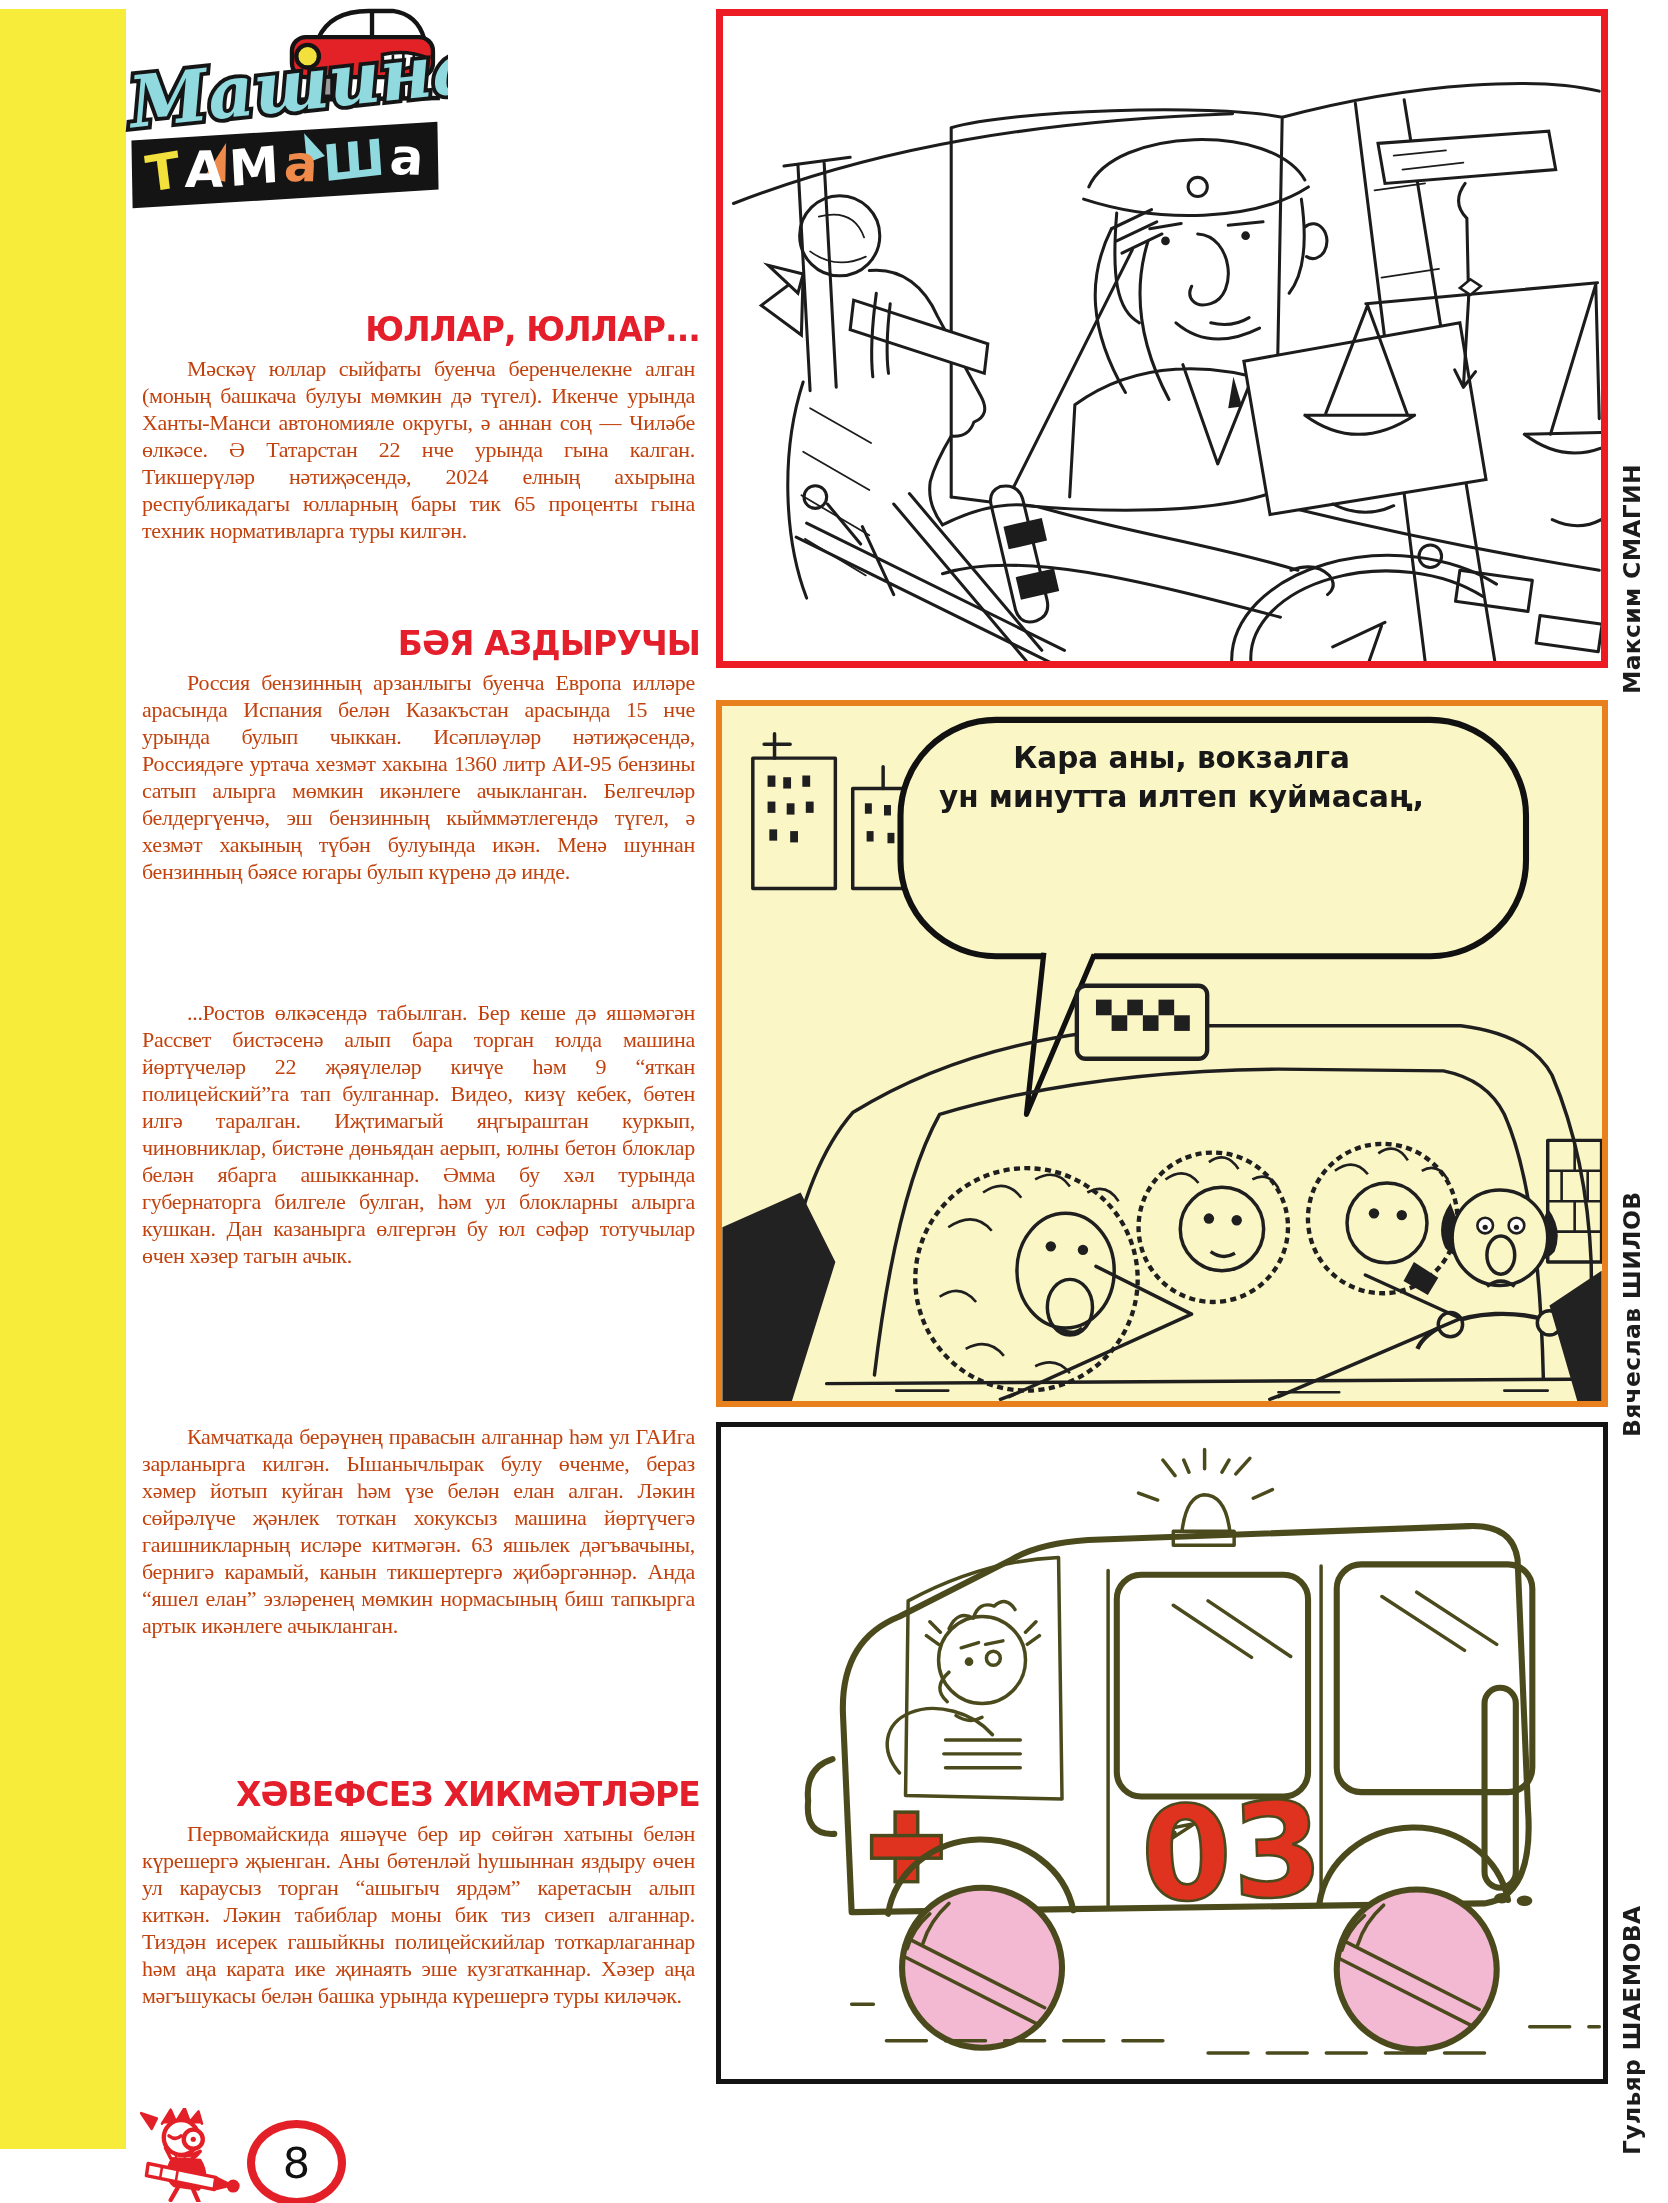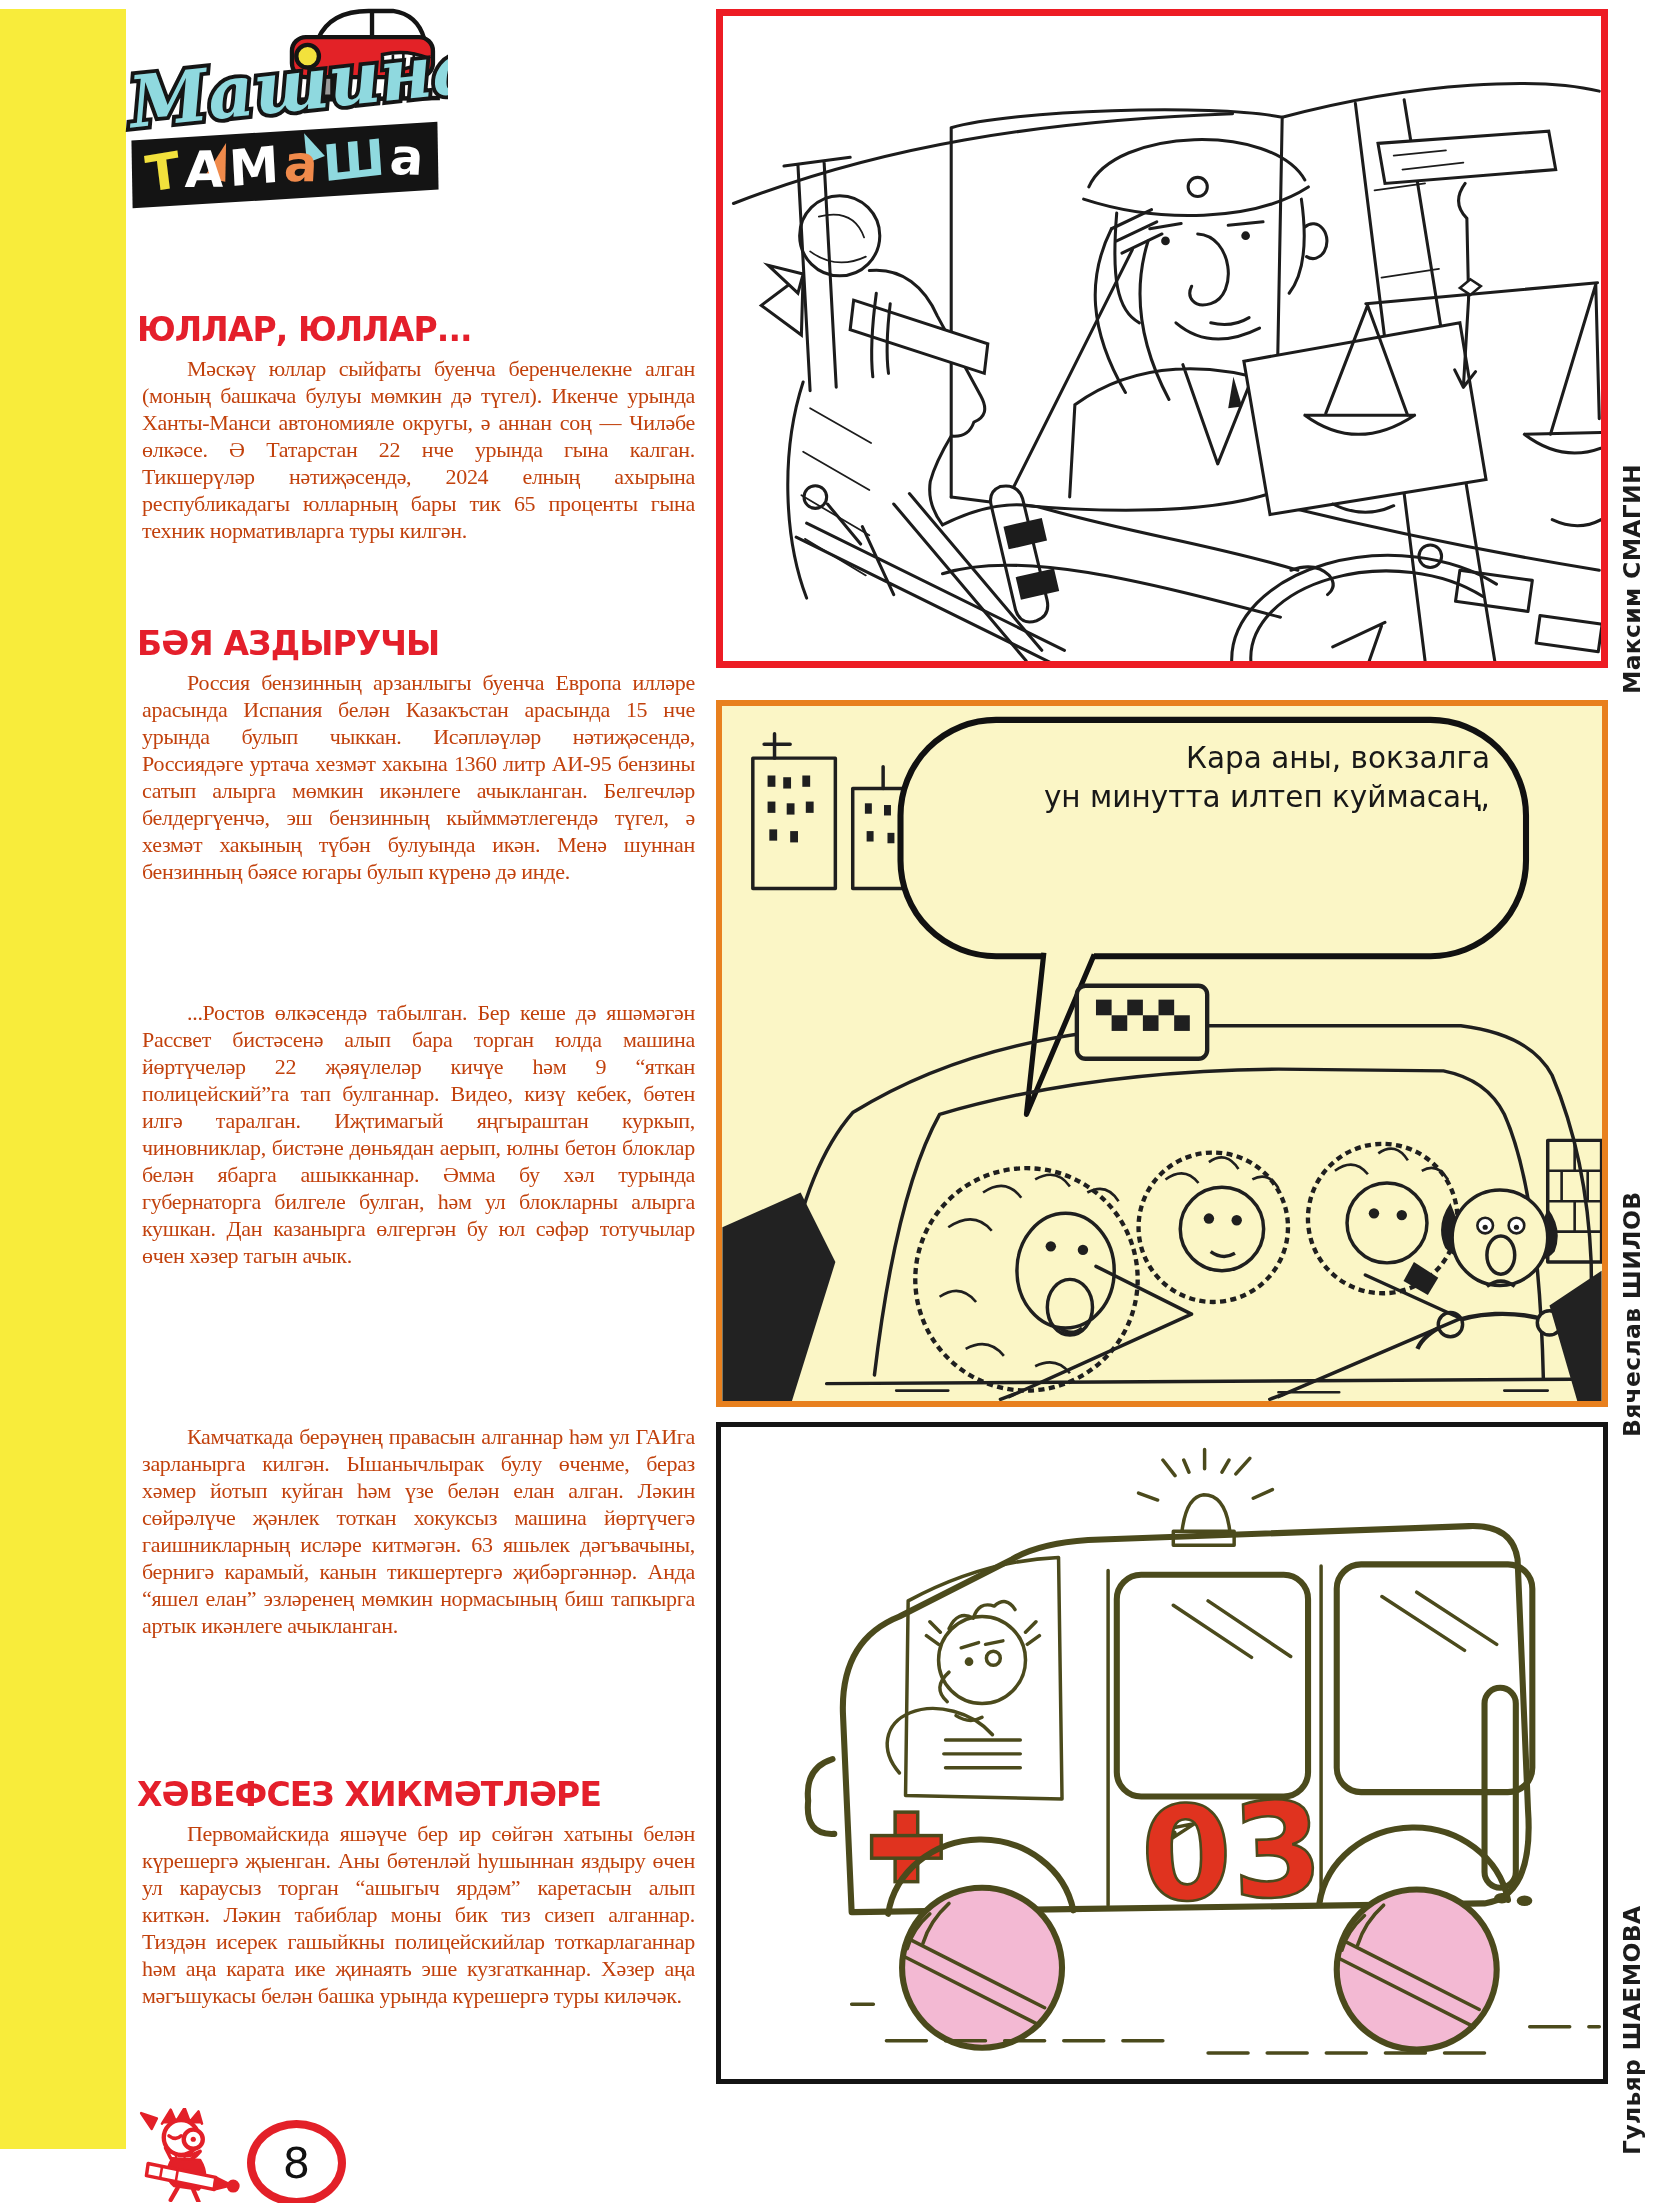"ЮЛЛАР, ЮЛЛАР..." .section h2 { text-align: left -> right }
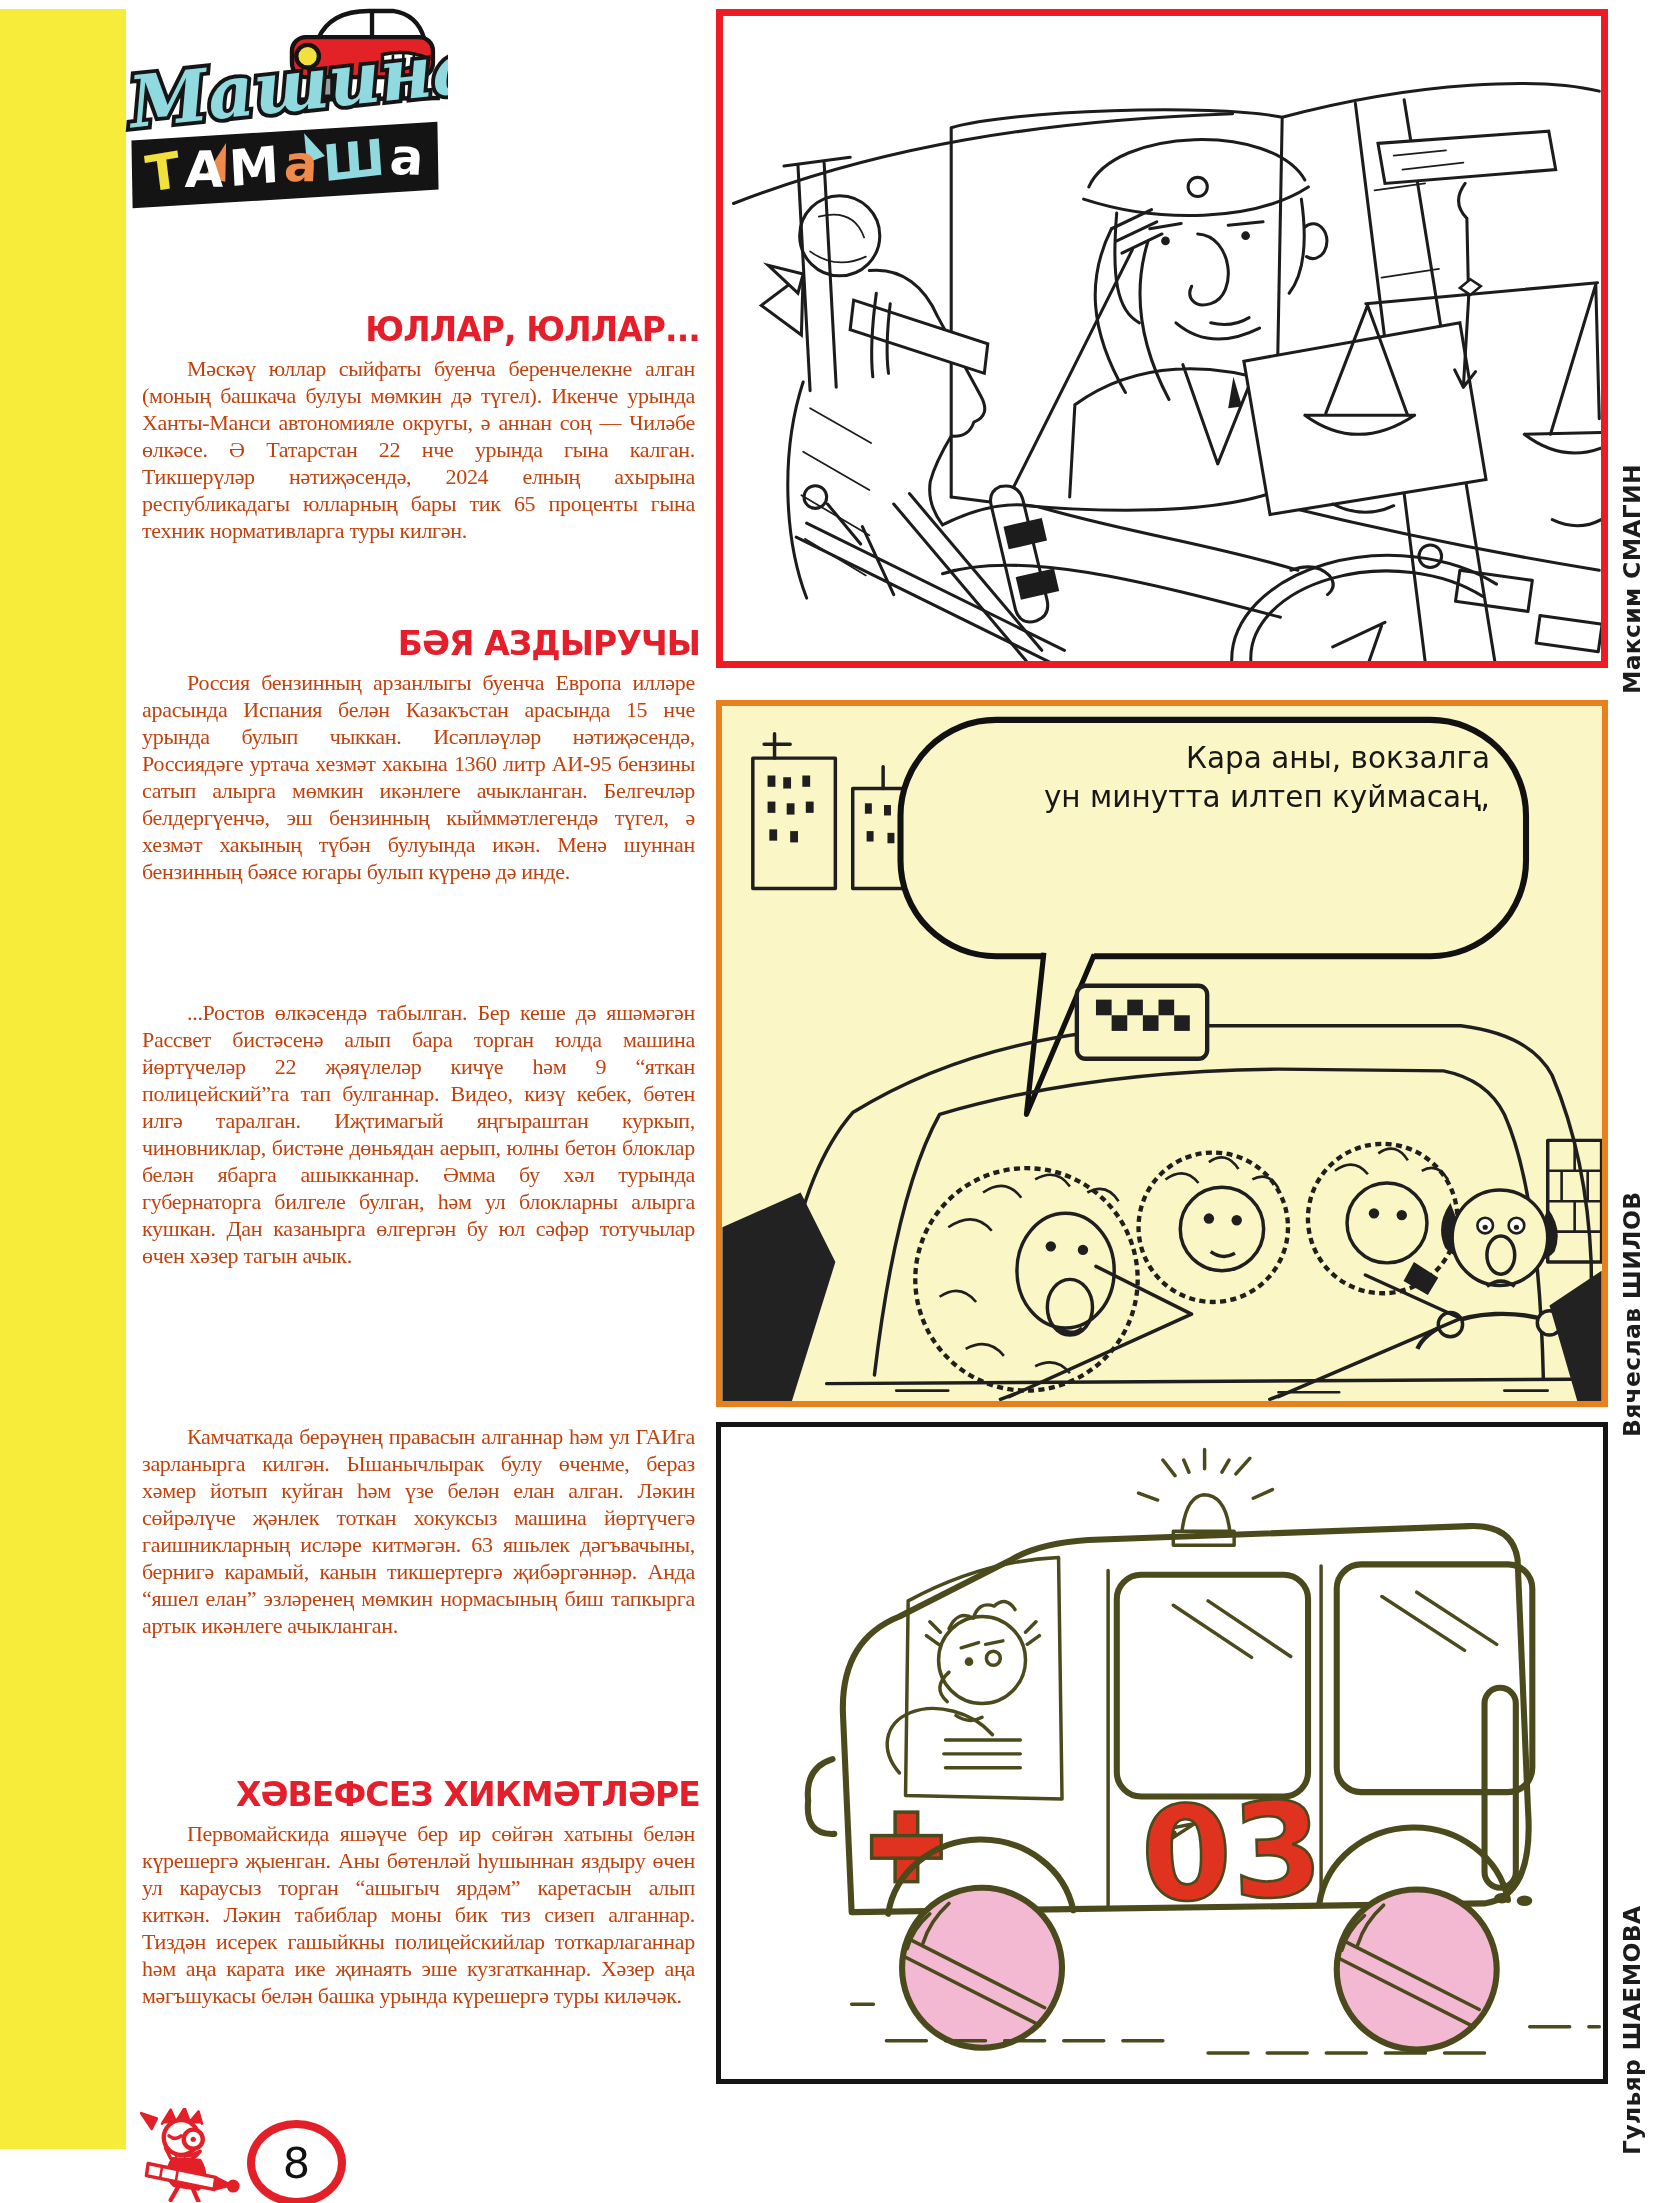"Кара аны, вокзалга" .caption { font-weight: normal -> bold; text-align: right -> center }
